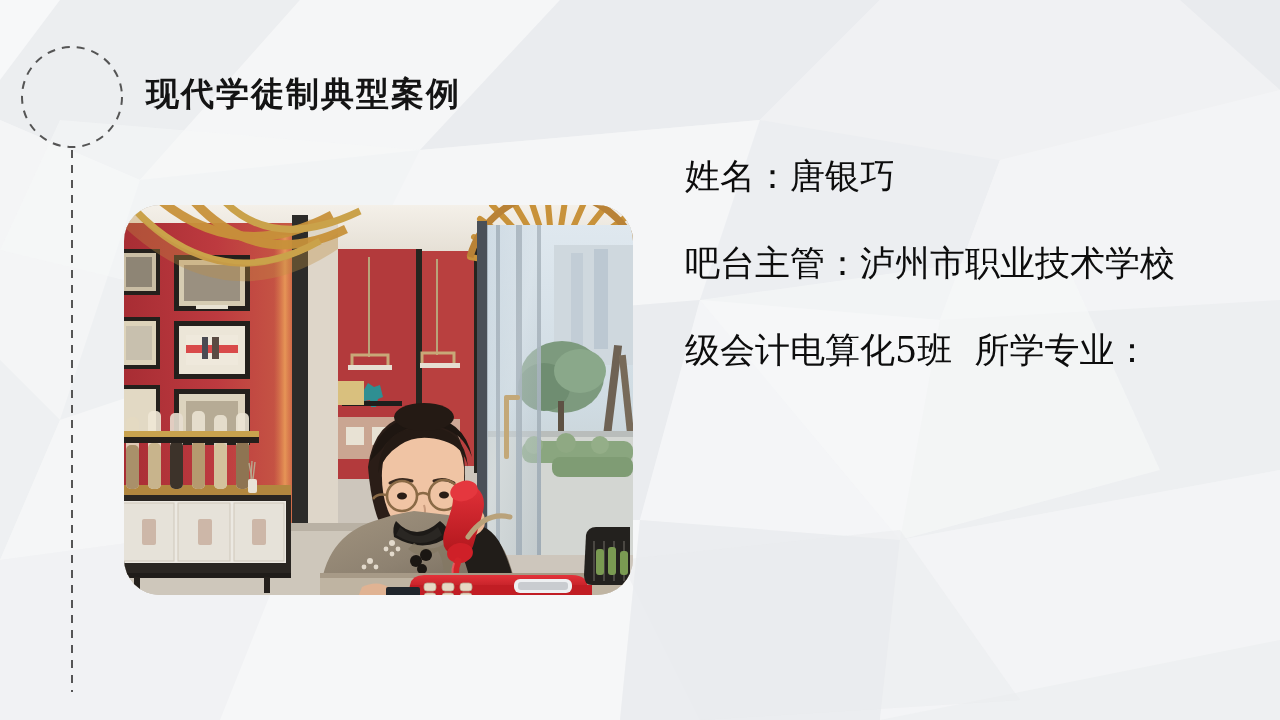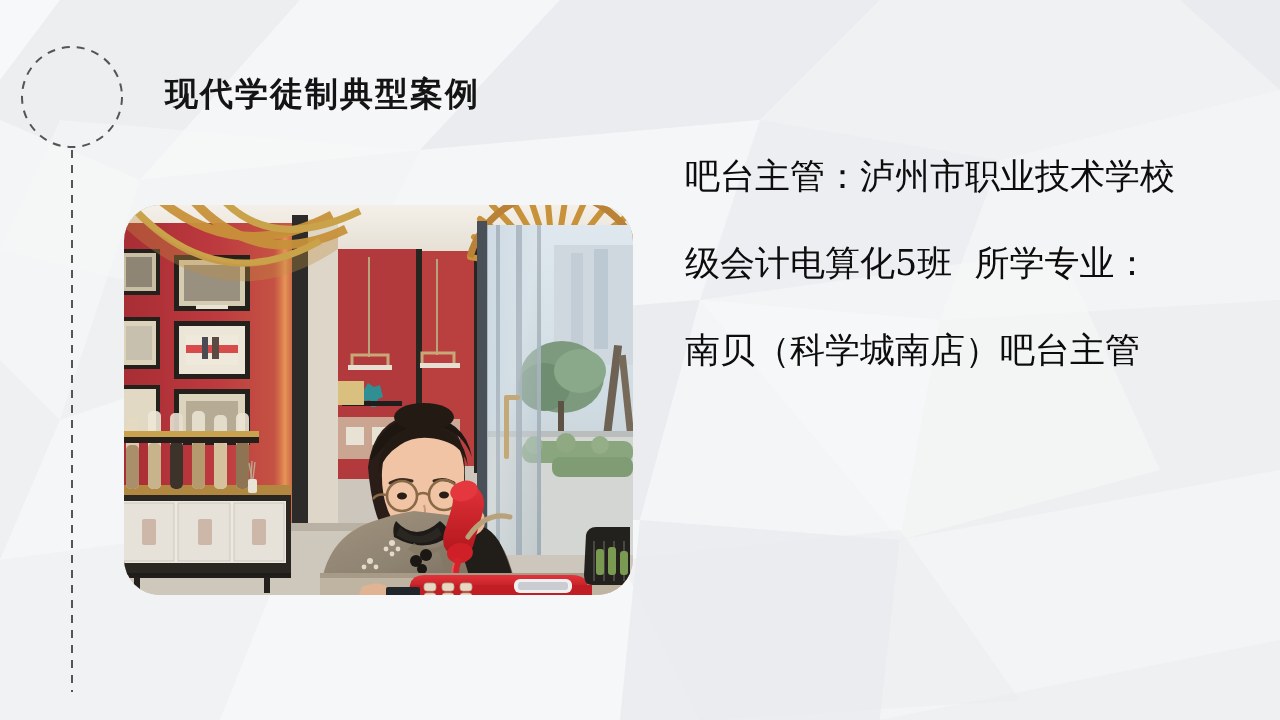"现代学徒制典型案例" .title { left: 165px -> 146px }
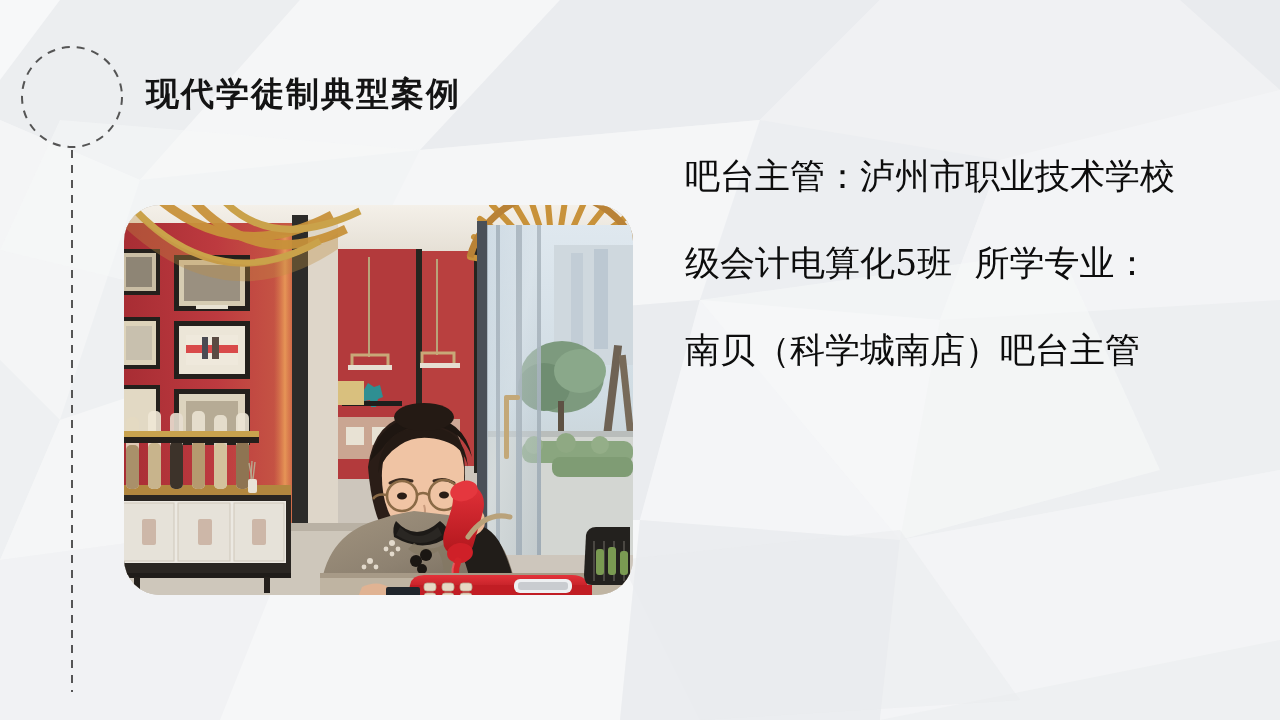"姓名：唐银巧" div.info-line { html: none -> <div>姓名：唐银巧</div> }
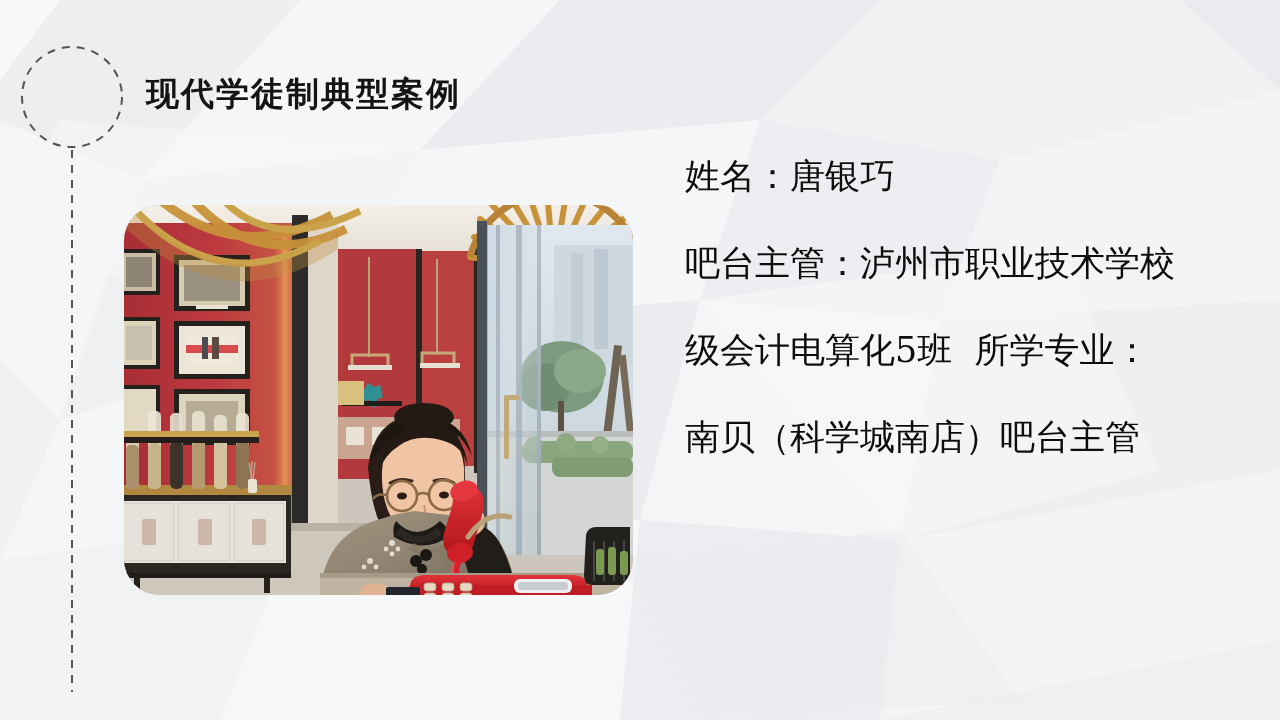"南贝（科学城南店）吧台主管" div.info-line { html: <div>南贝（科学城南店）吧台主管</div> -> none }
